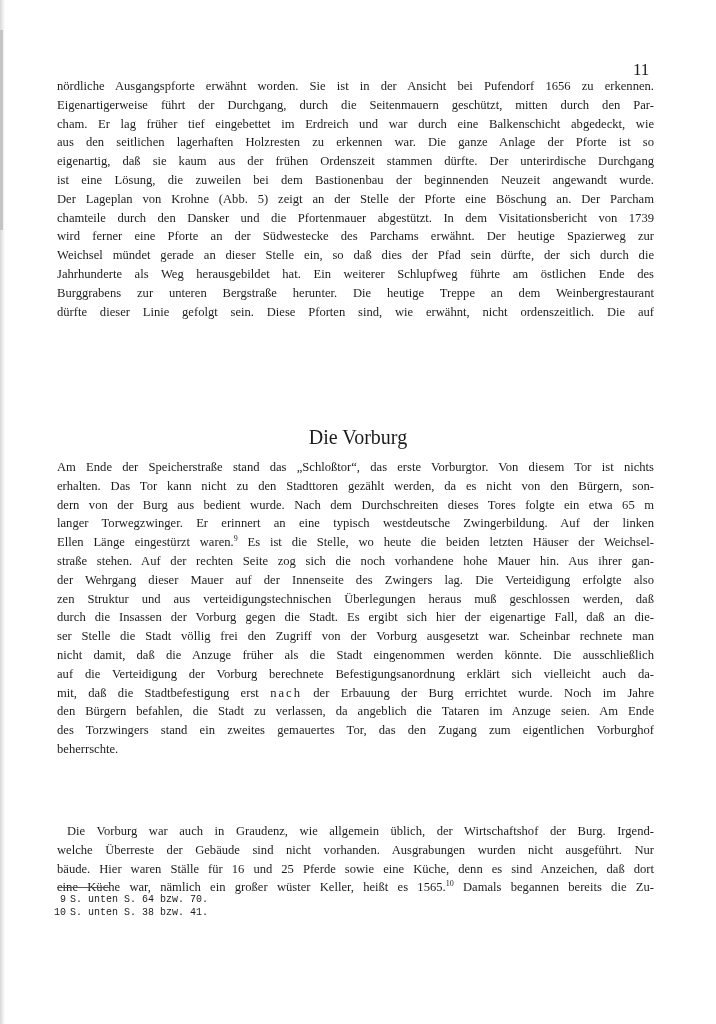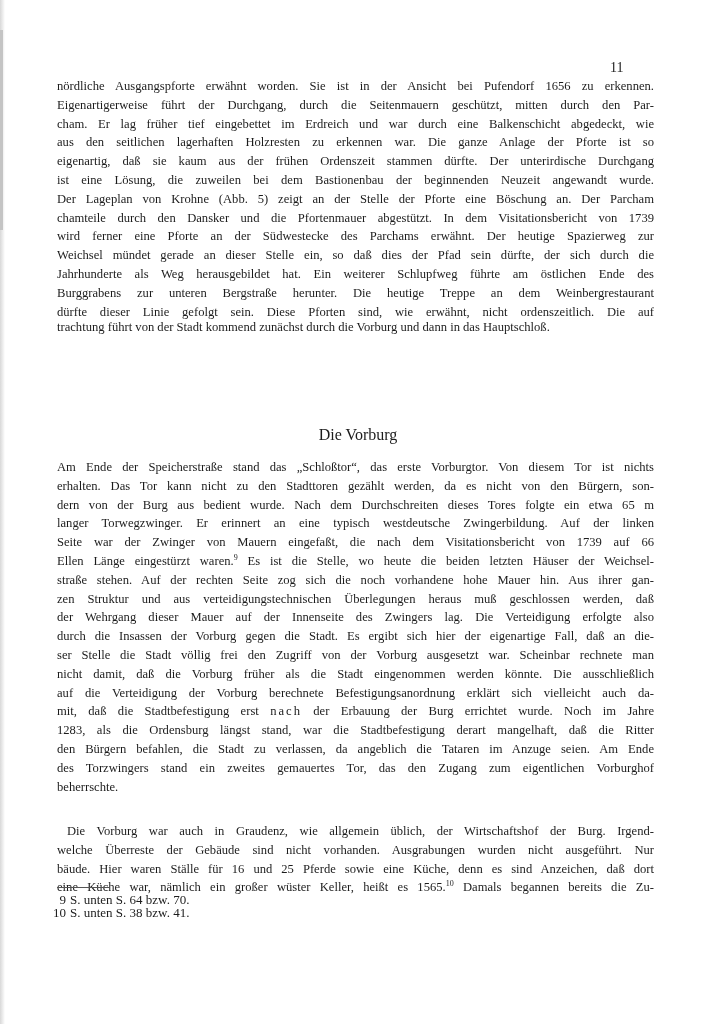"11" .page-number { font-size: 14px -> 17px; left: 610px -> 633px }
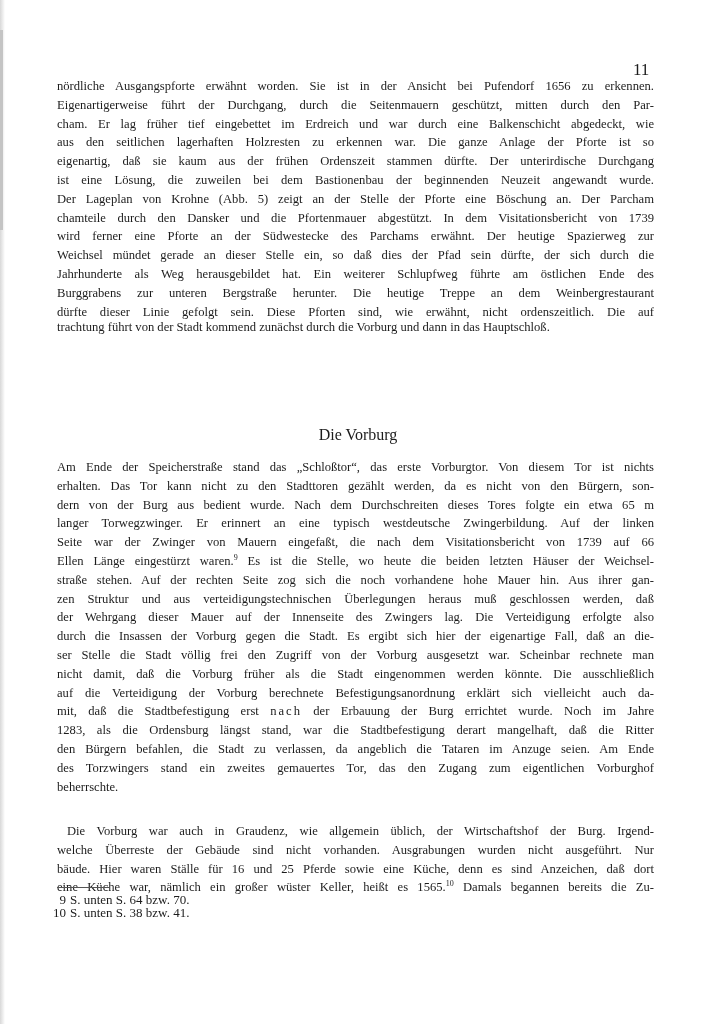"trachtung führt von der Stadt" span.line { html: <span>trachtung führt von der Stadt kommend zunächst durch die Vorburg und dann in das Hauptschloß.</span> -> none }
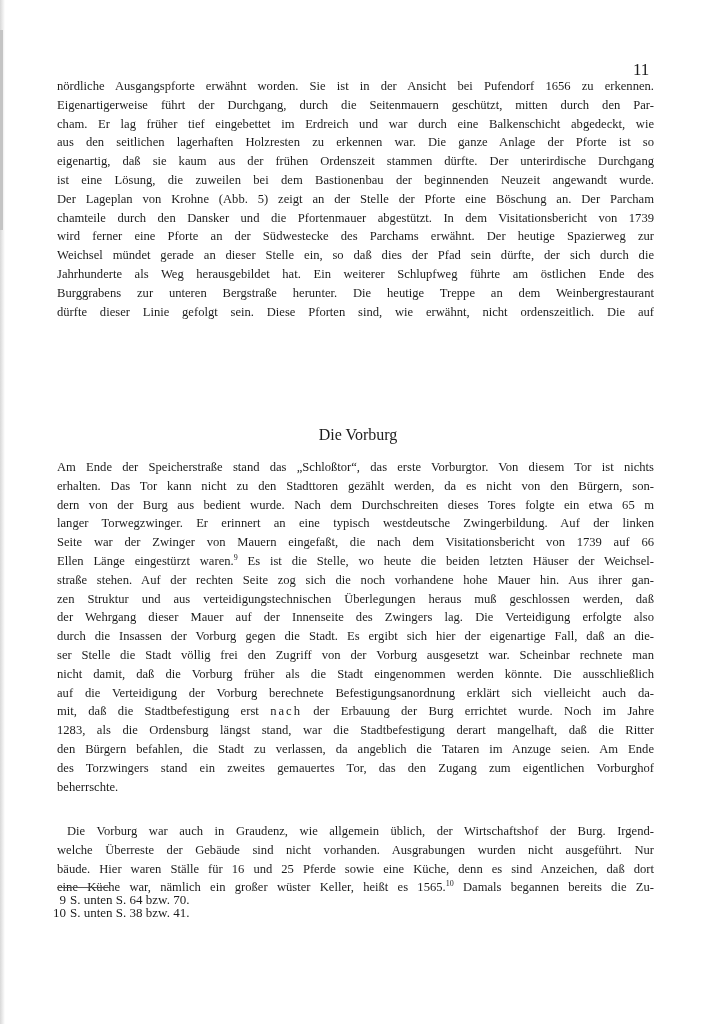"Die Vorburg" .heading { font-size: 16px -> 20px }
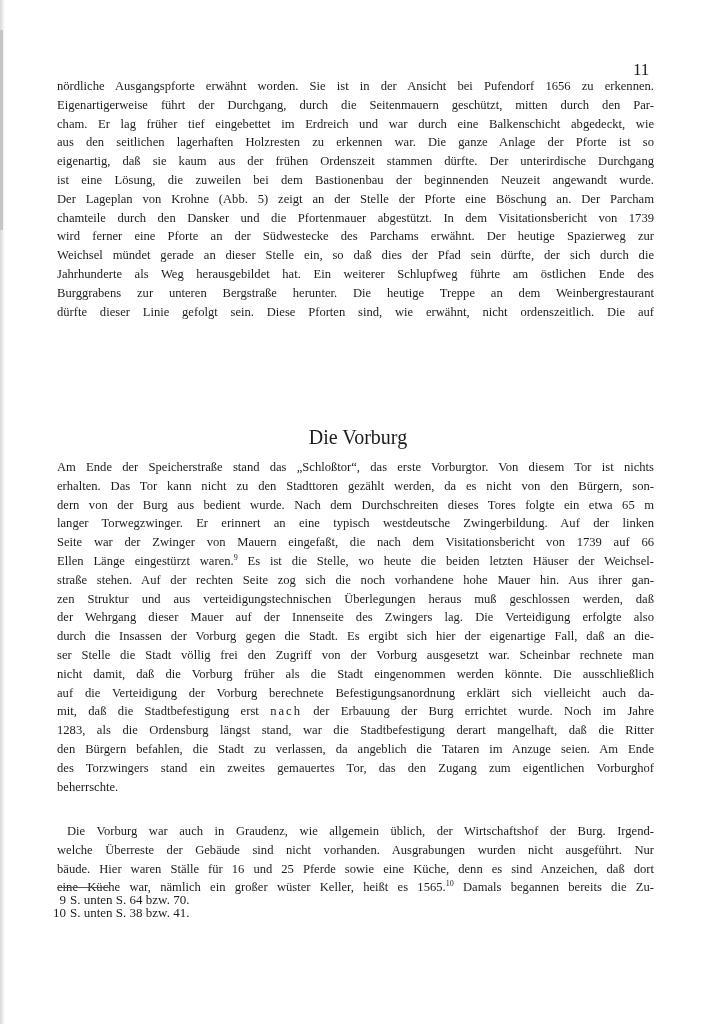"Seite war der Zwinger von" span.line { html: <span>Seite war der Zwinger von Mauern eingefaßt, die nach dem Visitationsbericht von 1739 auf 66</span> -> none }
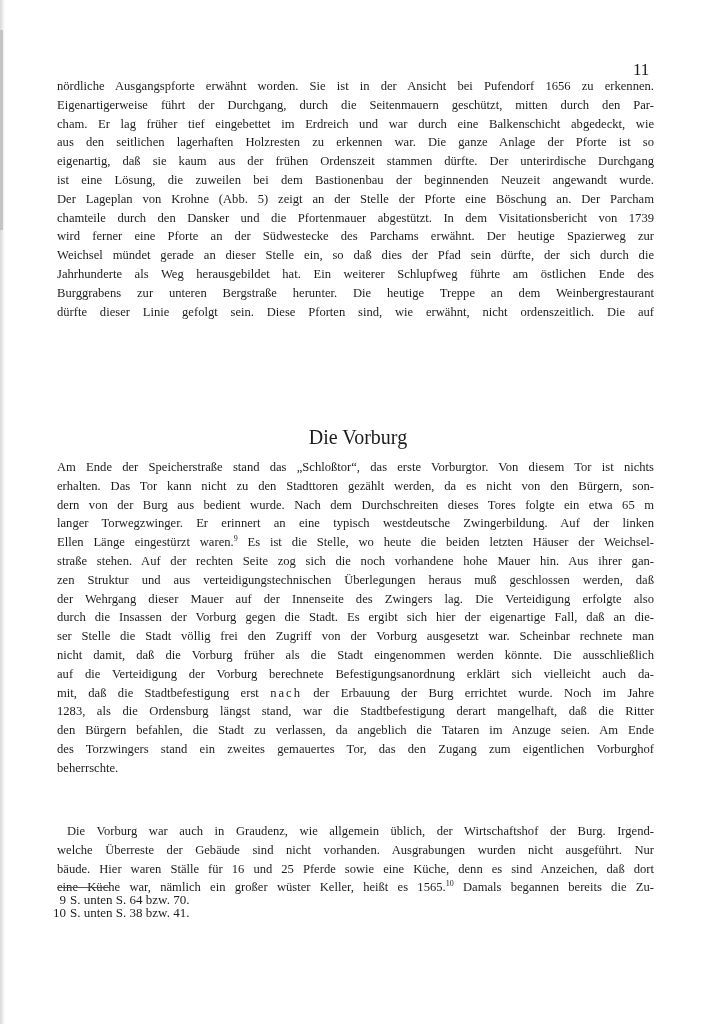"zen Struktur und aus" span.line { order: before "der Wehrgang dieser Mauer auf" -> after "der Wehrgang dieser Mauer auf" }
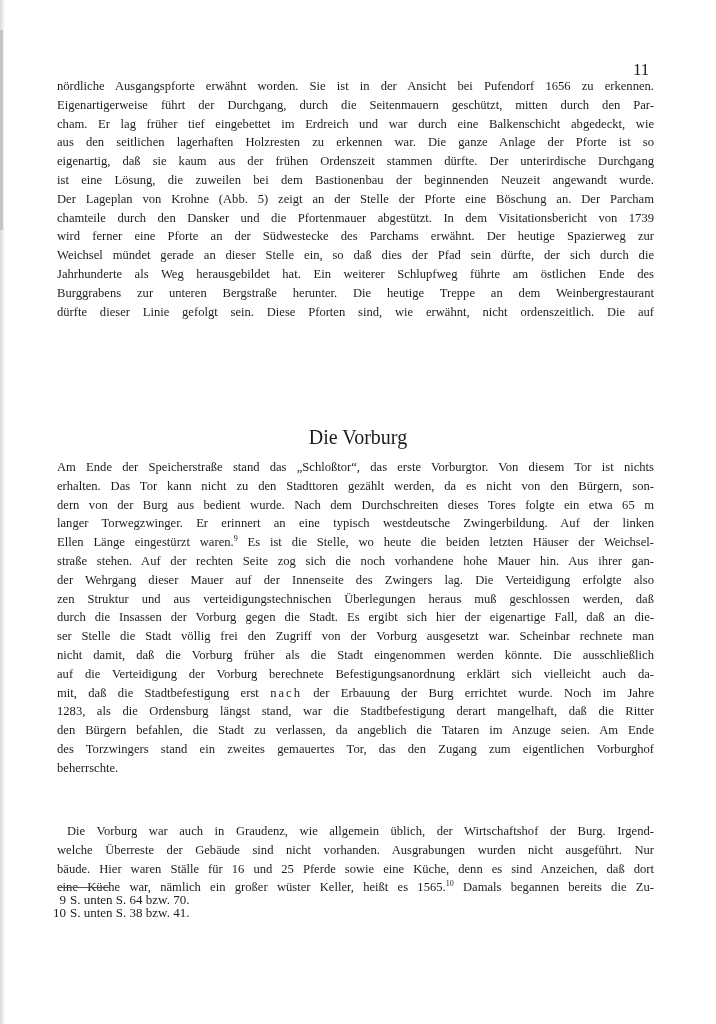"nicht damit, daß die Vorburg" span.line { text: Vorburg -> Anzuge }
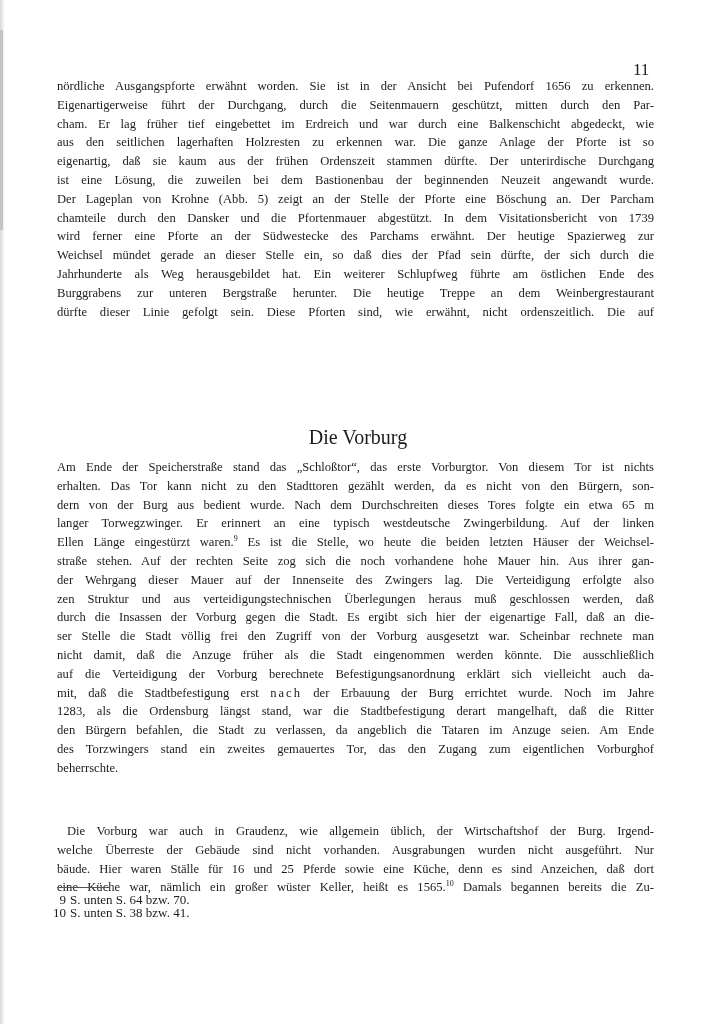"1283, als die Ordensburg längst" span.line { html: <span>1283, als die Ordensburg längst stand, war die Stadtbefestigung derart mangelhaft, daß die Ritter</span> -> none }
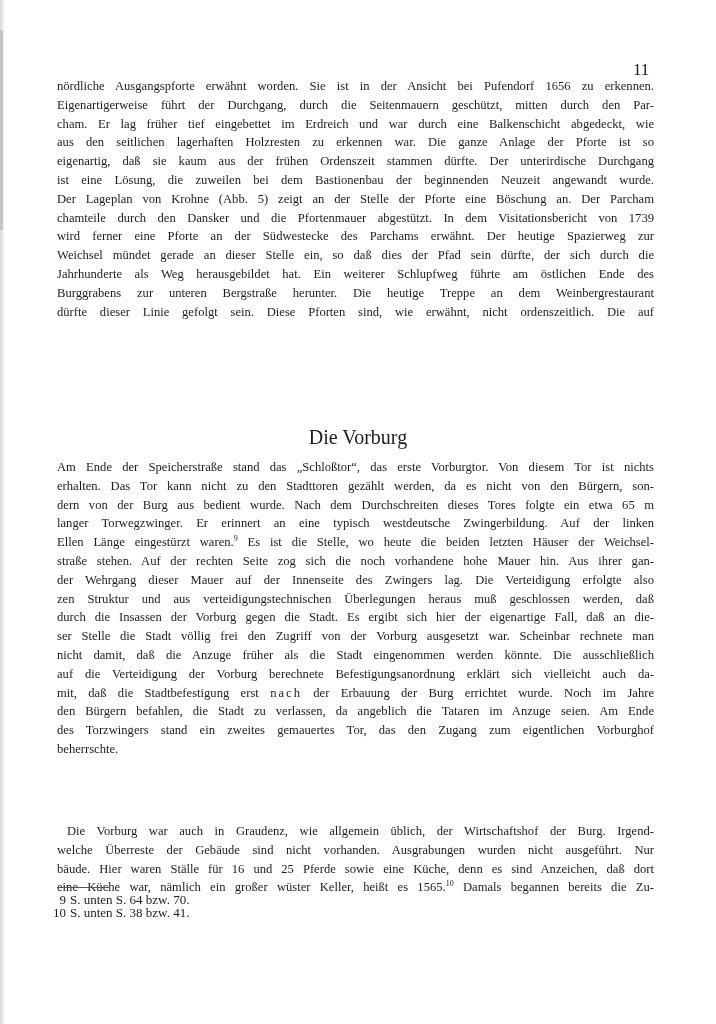"9 S. unten S. 64" .footnotes { font-family: none -> Liberation Mono, monospace; font-size: 13px -> 10px }
